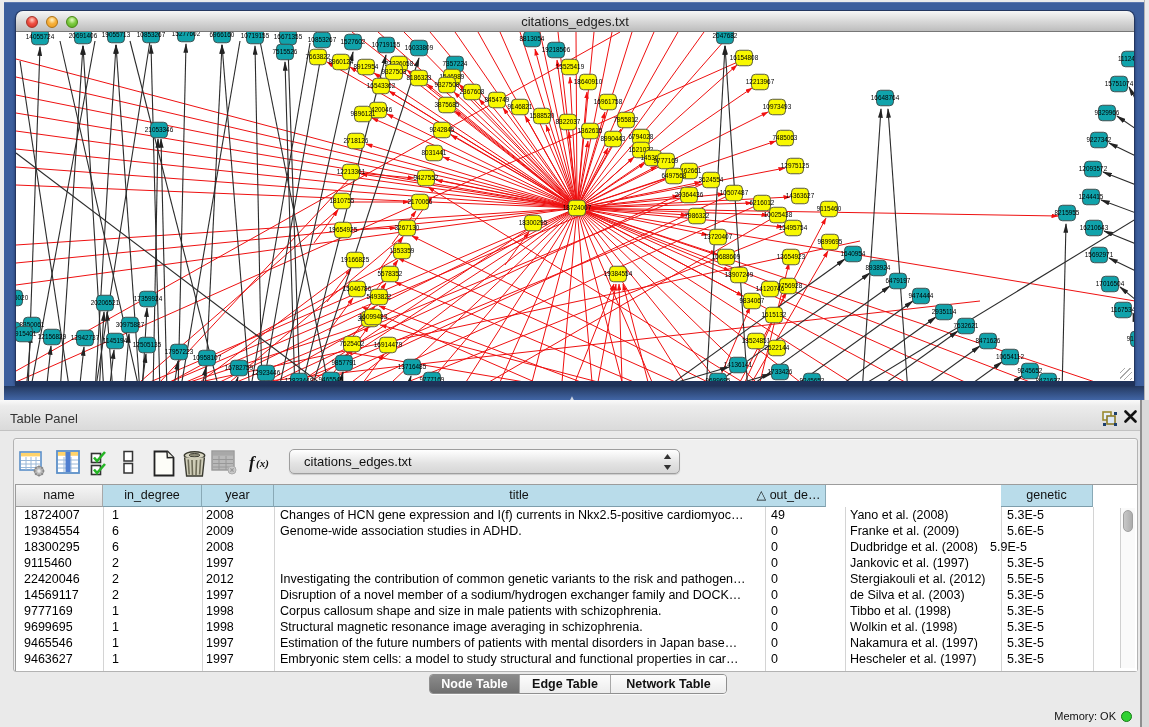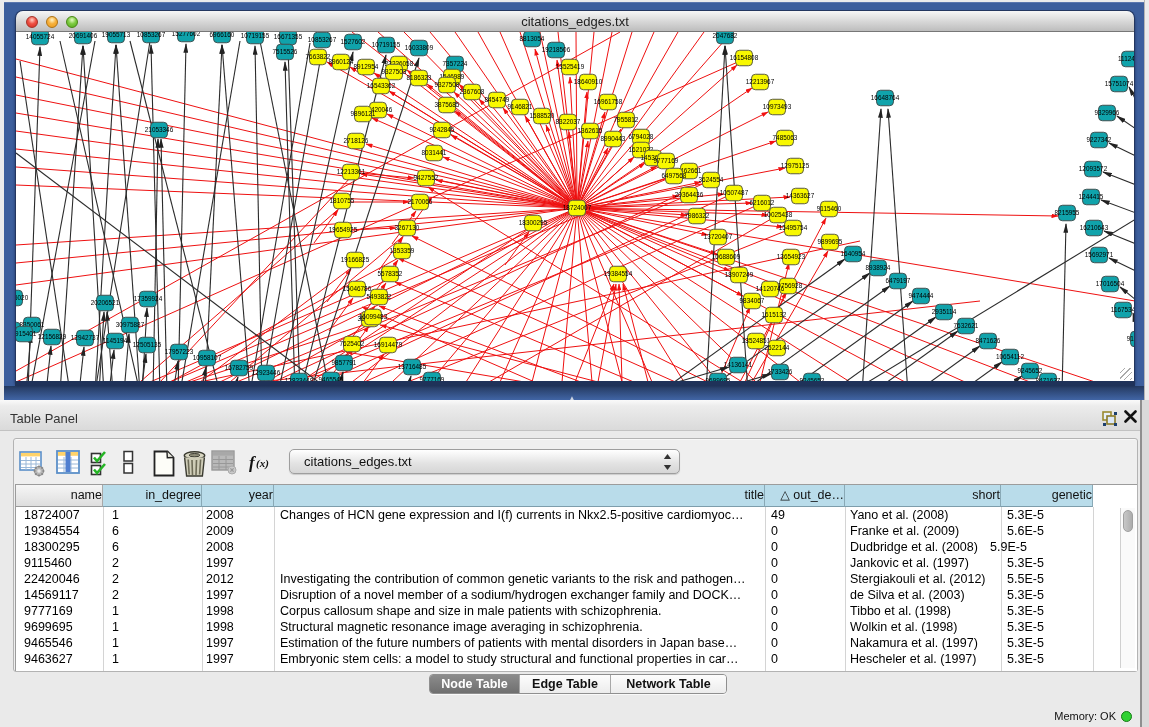"name" .th { text-align: right -> center }
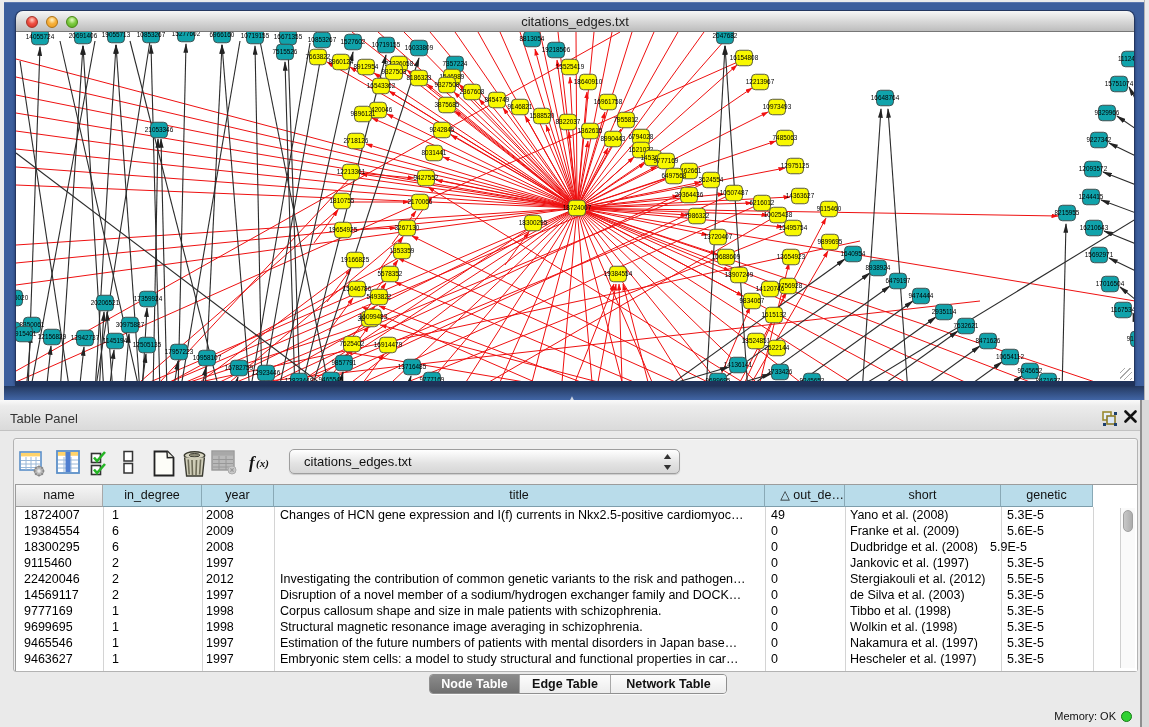"△ out_de…" div.th { left: 749px -> 730px; text-align: right -> center }
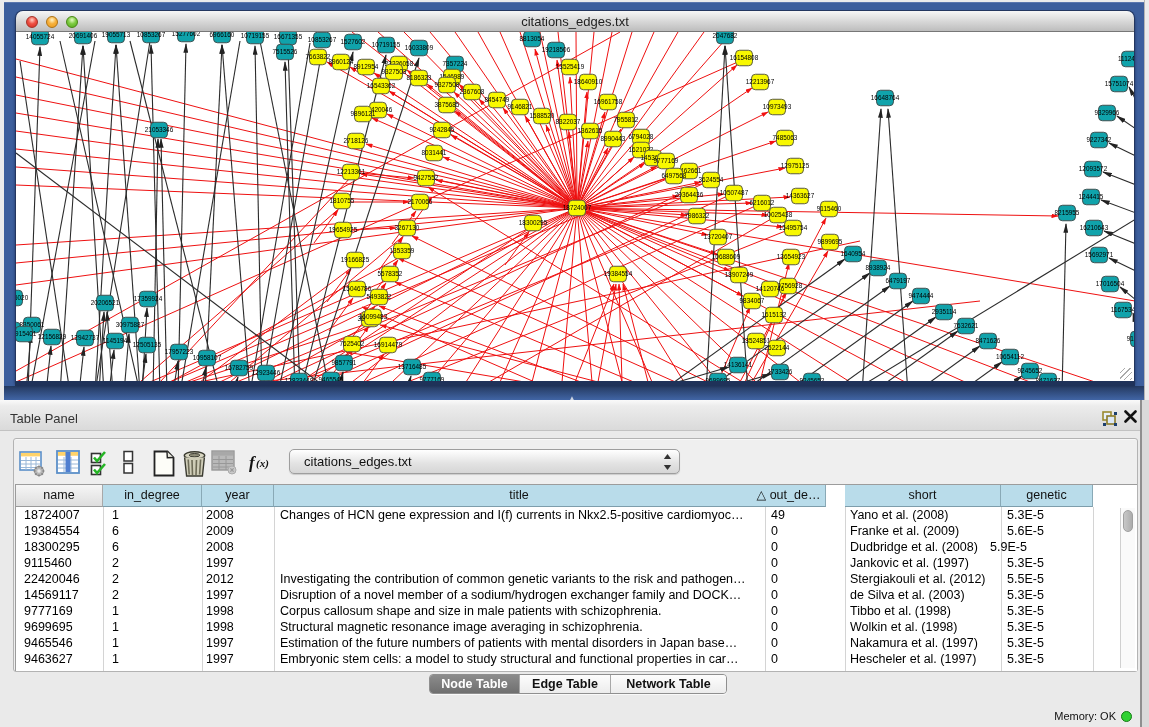"short" div.th { html: <div>short</div> -> none }
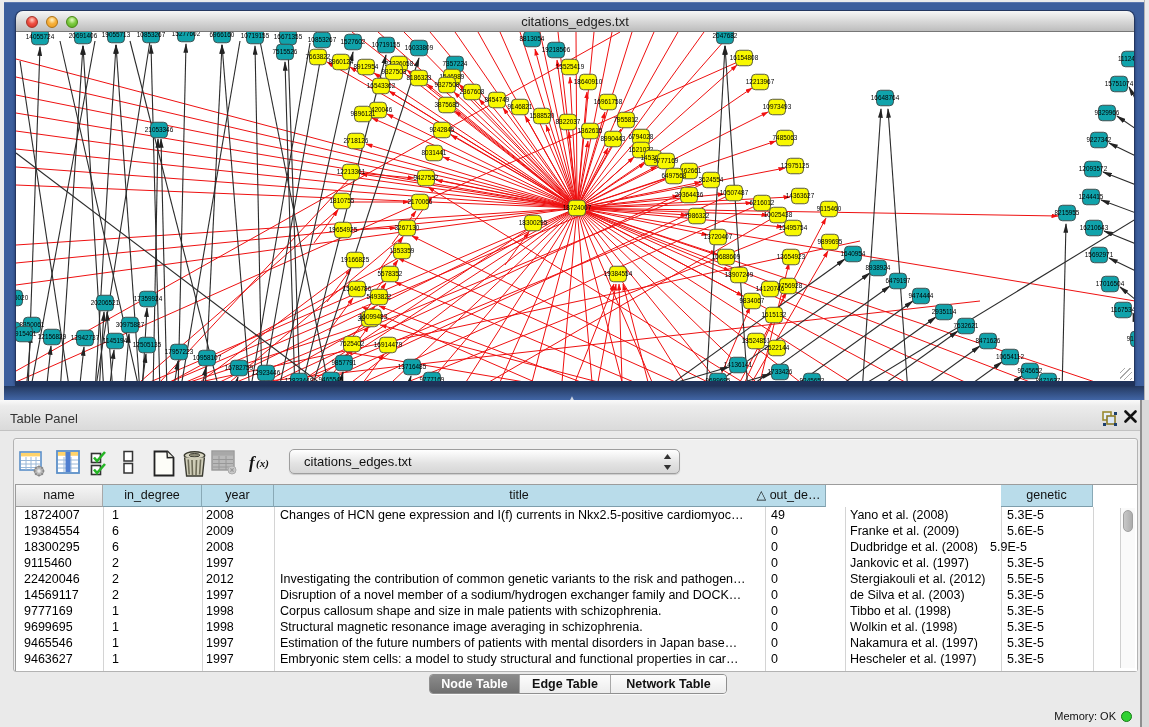"Genome-wide association studies in ADHD." div.td { html: none -> <div>Genome-wide association studies in ADHD.</div> }
